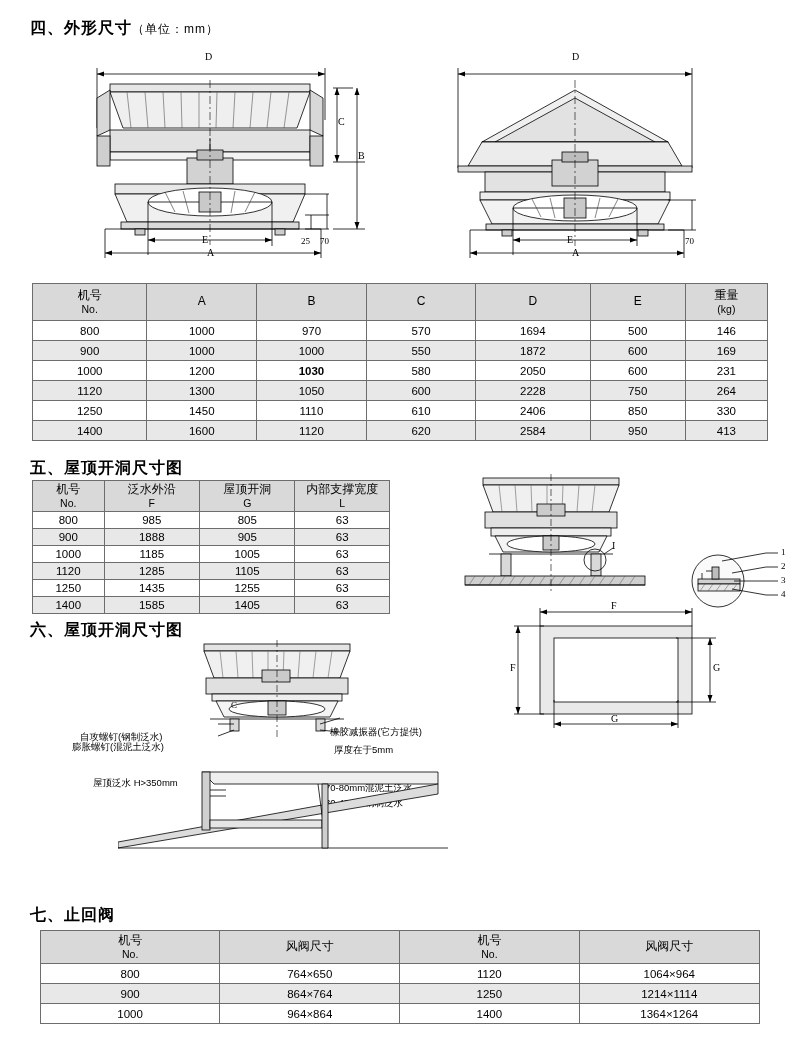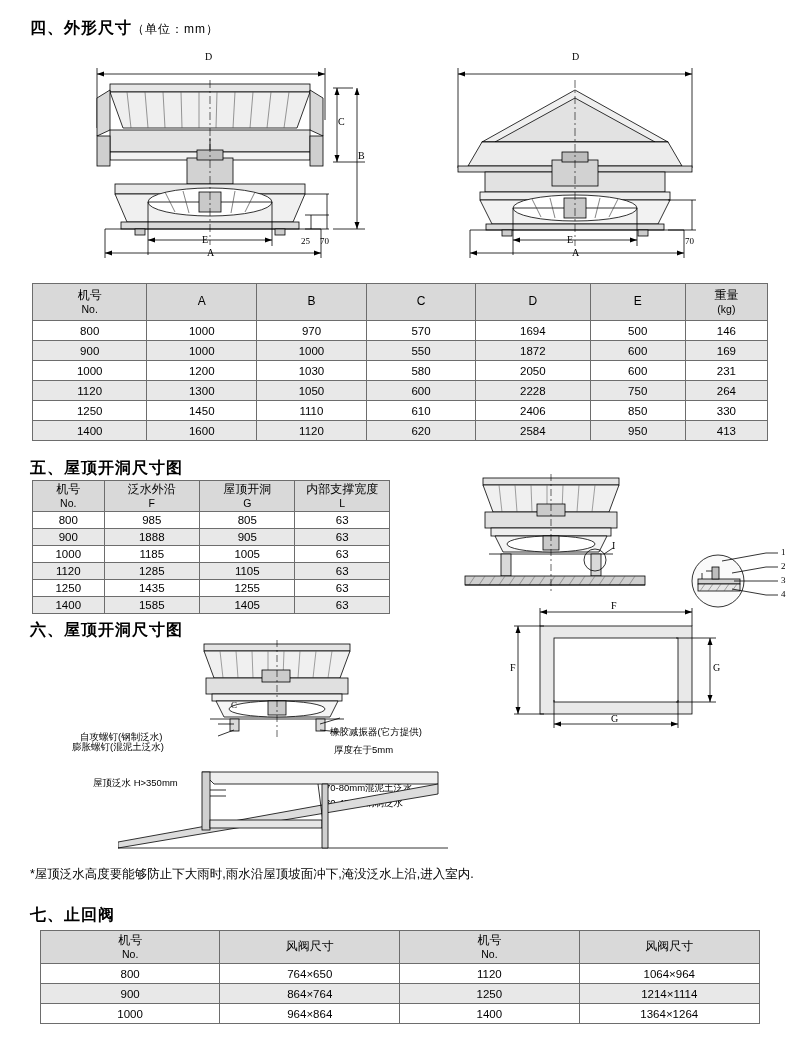"1030" td { font-weight: none -> bold }
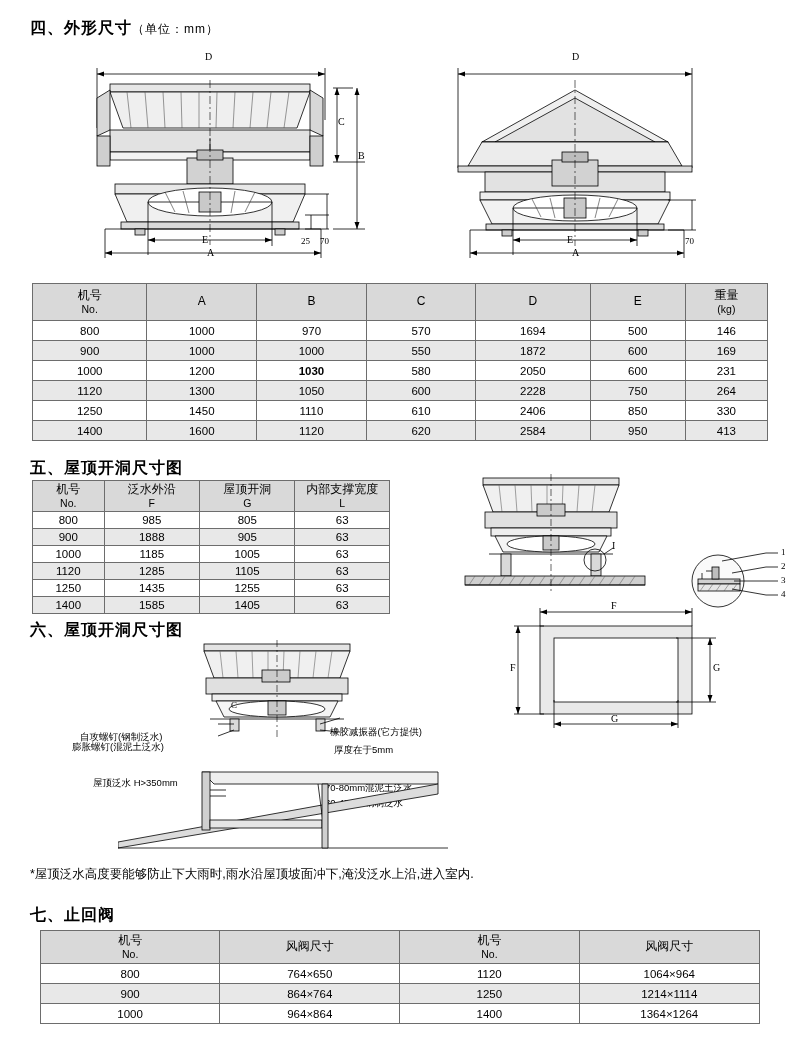"*屋顶泛水高度要能够防止下大雨时,雨水沿屋顶坡面冲下,淹没泛水上沿,进入室内." div.note { html: <div>*屋顶泛水高度要能够防止下大雨时,雨水沿屋顶坡面冲下,淹没泛水上沿,进入室内.</div> -> none }
